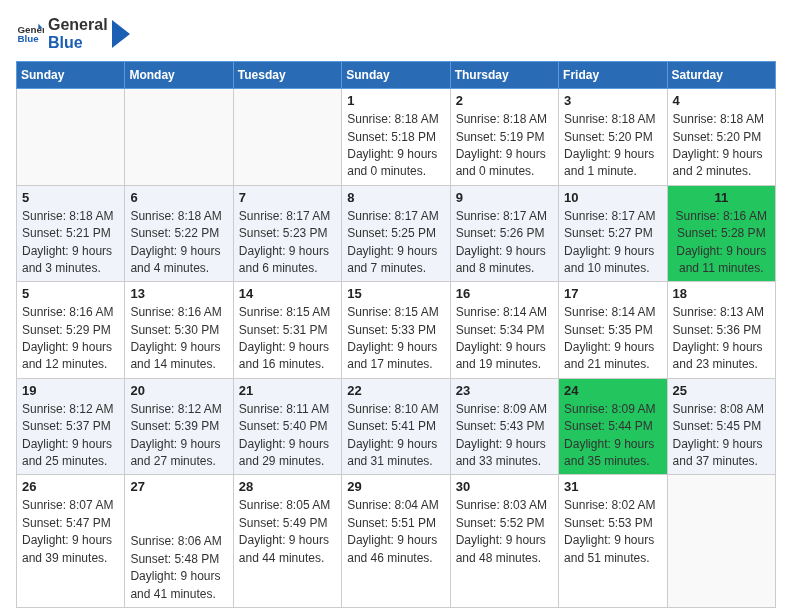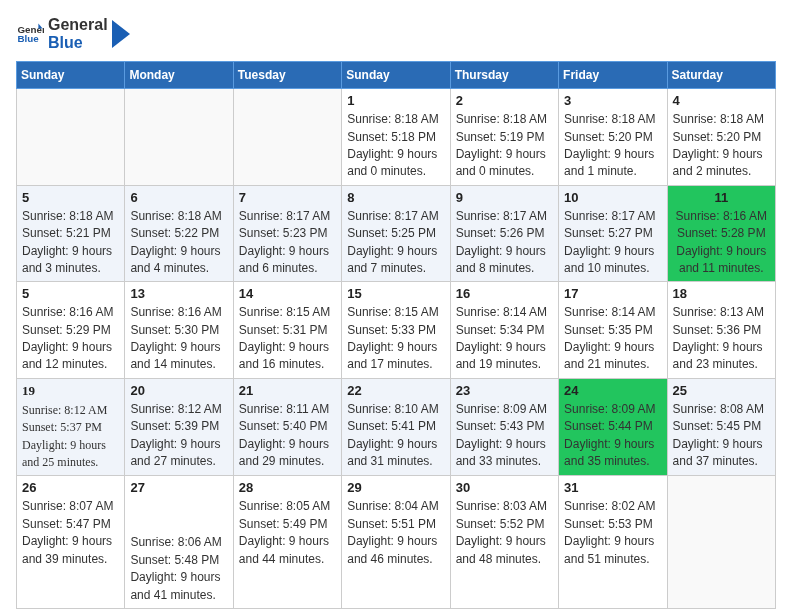"19" td { font-family: Liberation Serif, serif -> none }
